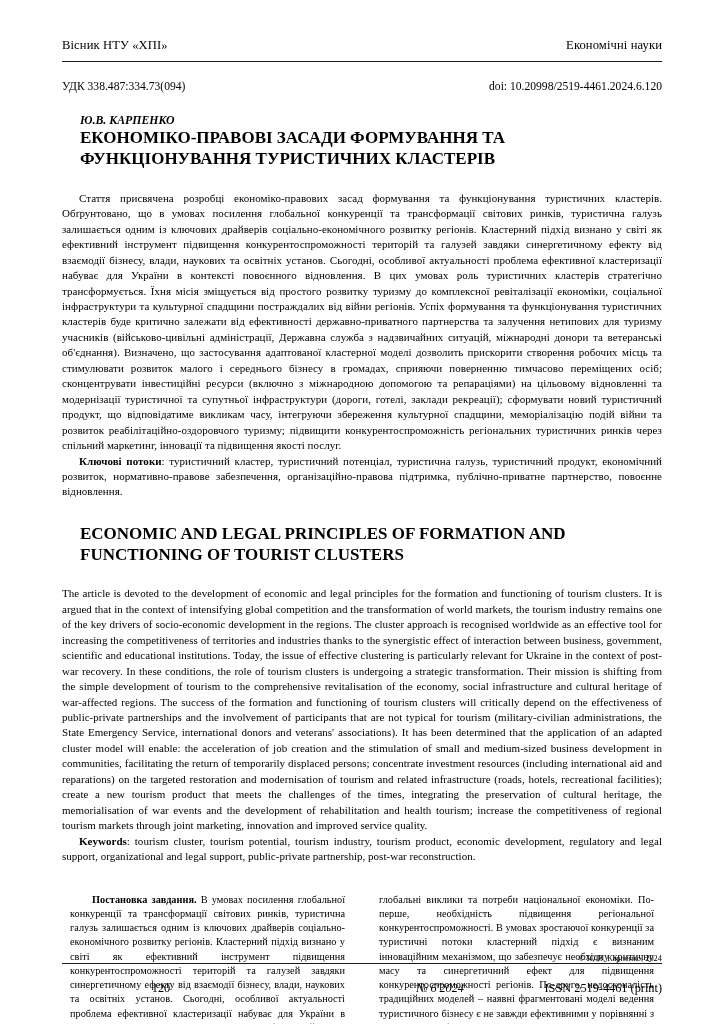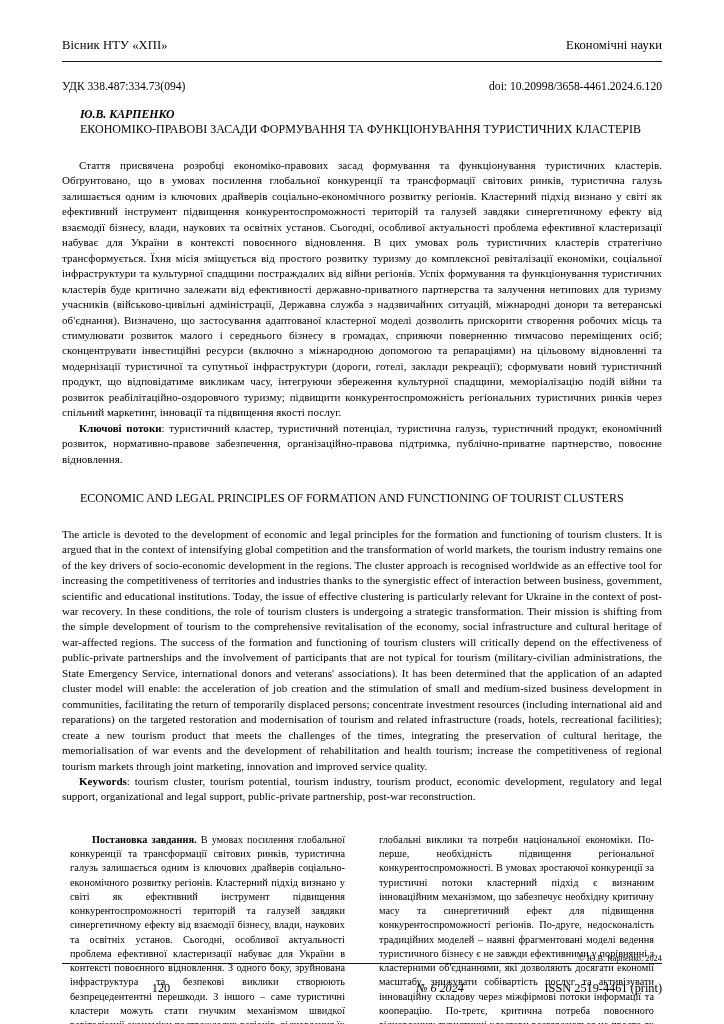"doi: 10.20998/3658-4461.2024.6.120" div { text: 10.20998/3658-4461.2024.6.120 -> 10.20998/2519-4461.2024.6.120 }
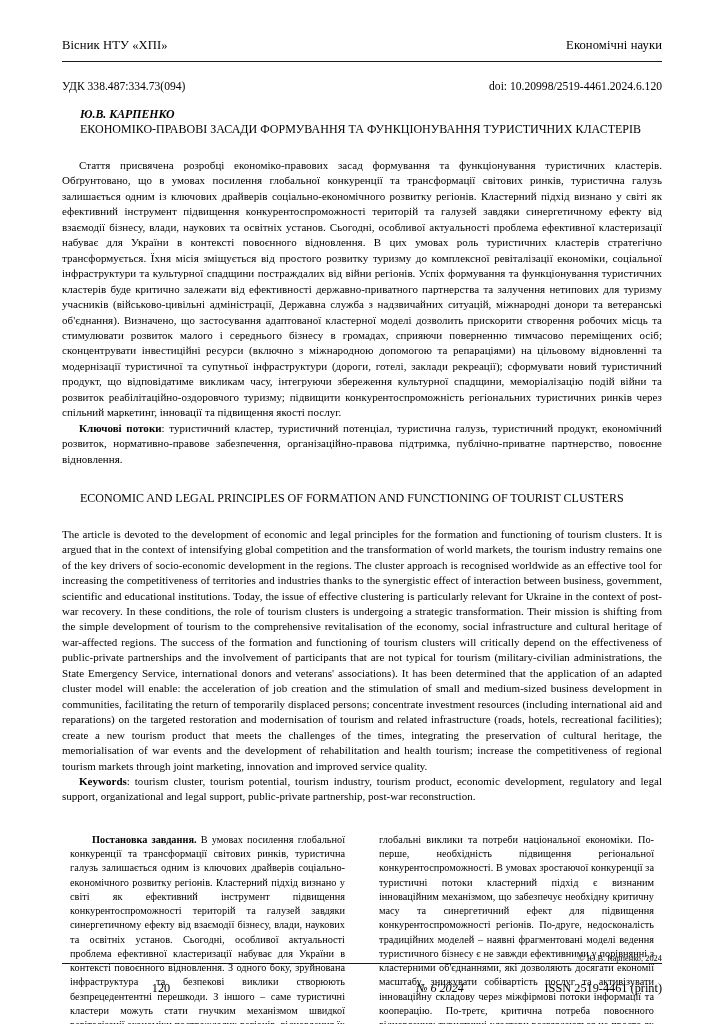"Ю.В. КАРПЕНКО" .titleblock { margin-top: 14px -> 20px }
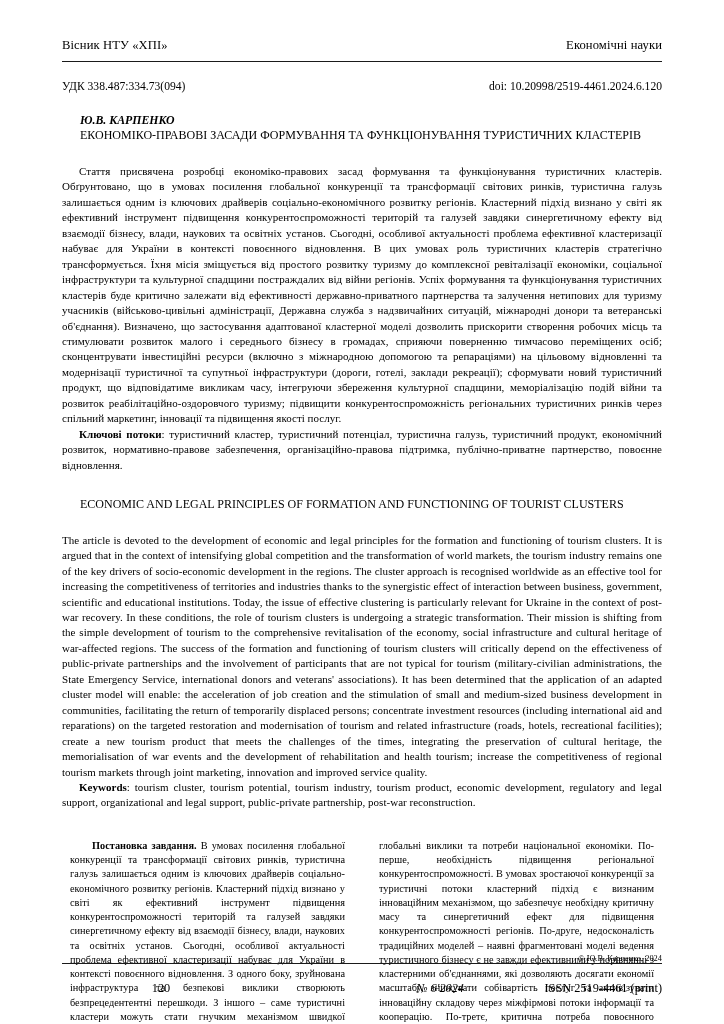"ЕКОНОМІКО-ПРАВОВІ ЗАСАДИ ФОРМУВАННЯ ТА" .arttitle { font-size: 12px -> 17px; font-weight: normal -> bold }
